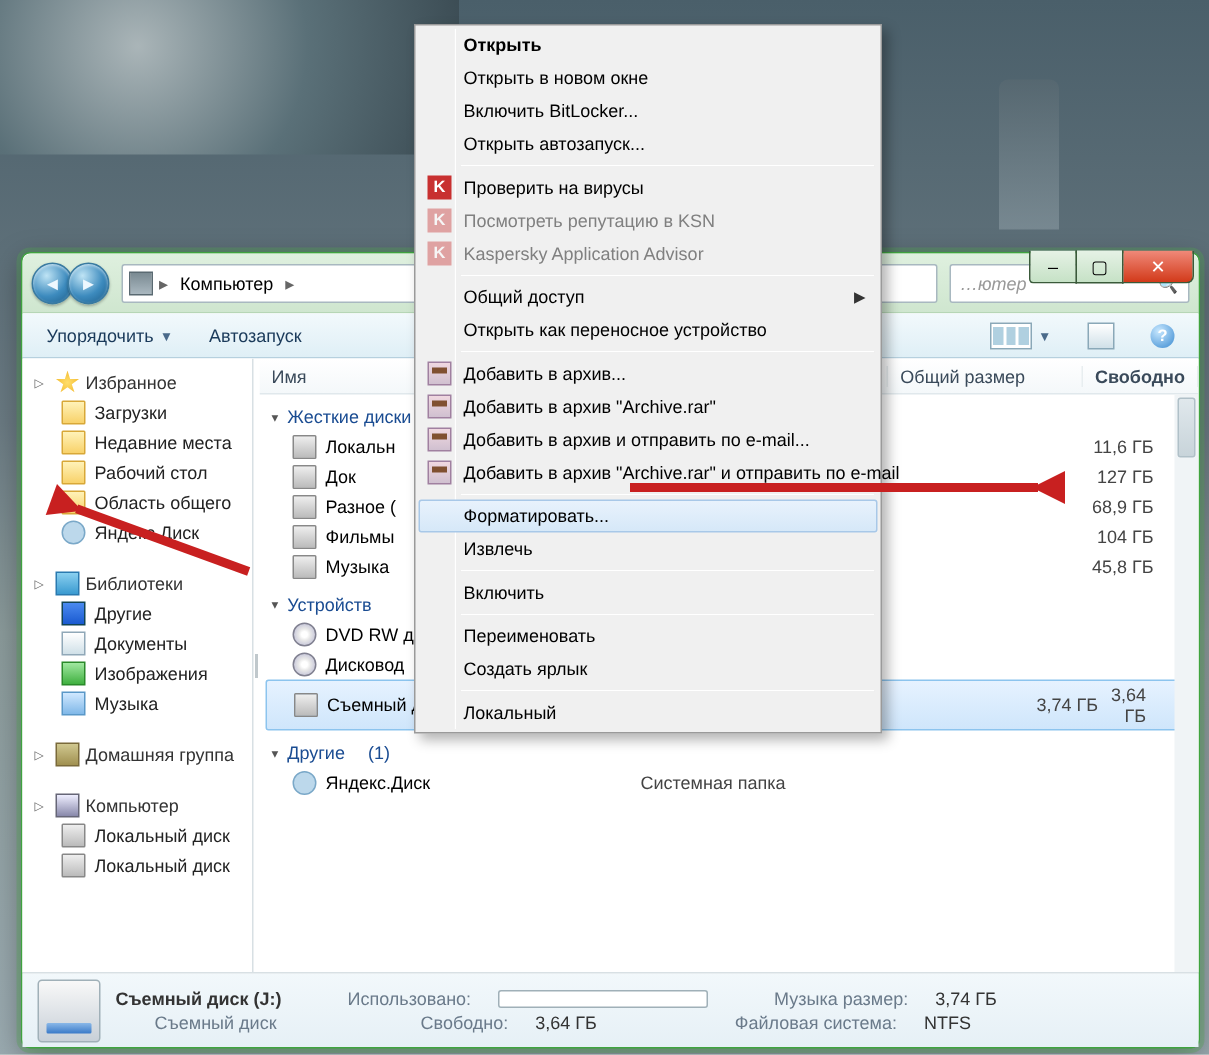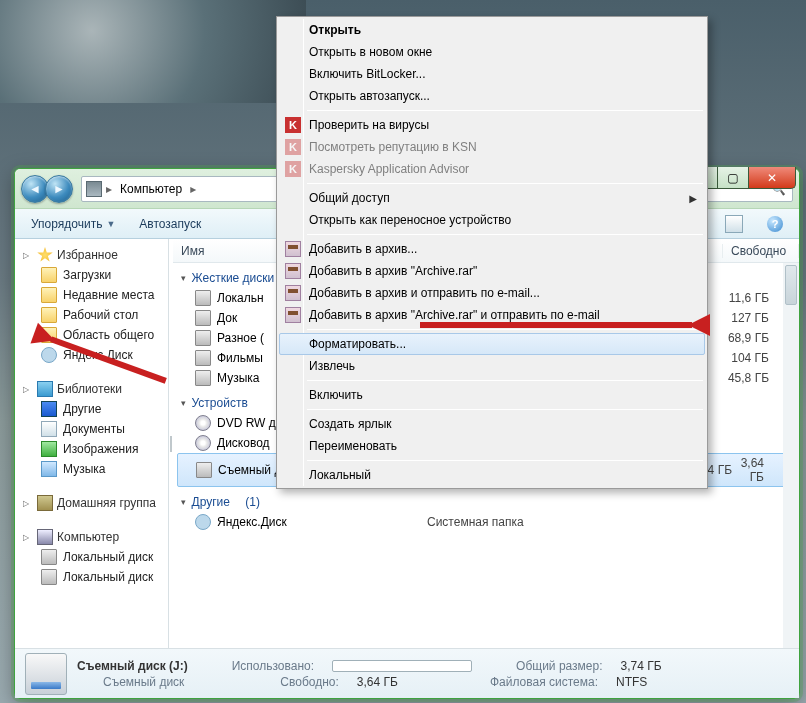"Открыть" .context-menu { width: 432px -> 312px }
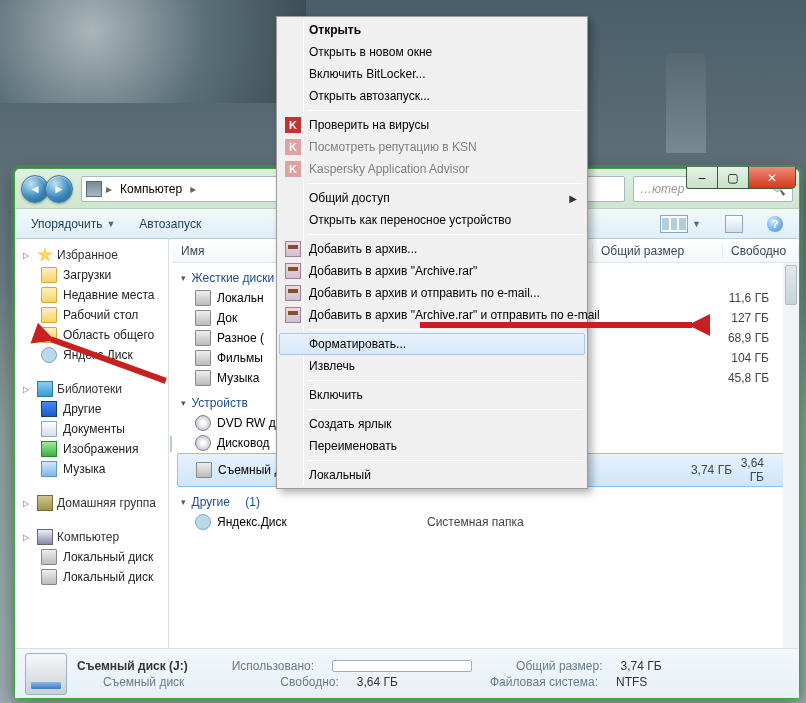"Свободно" .col-free { font-weight: none -> bold }
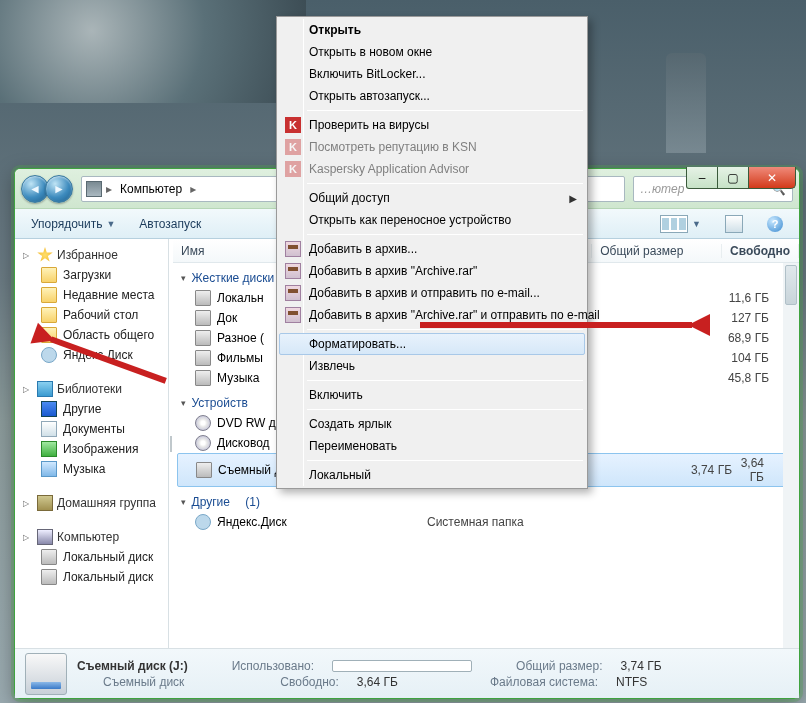"Создать ярлык" div.cm-item { order: before "Переименовать" -> after "Переименовать" }
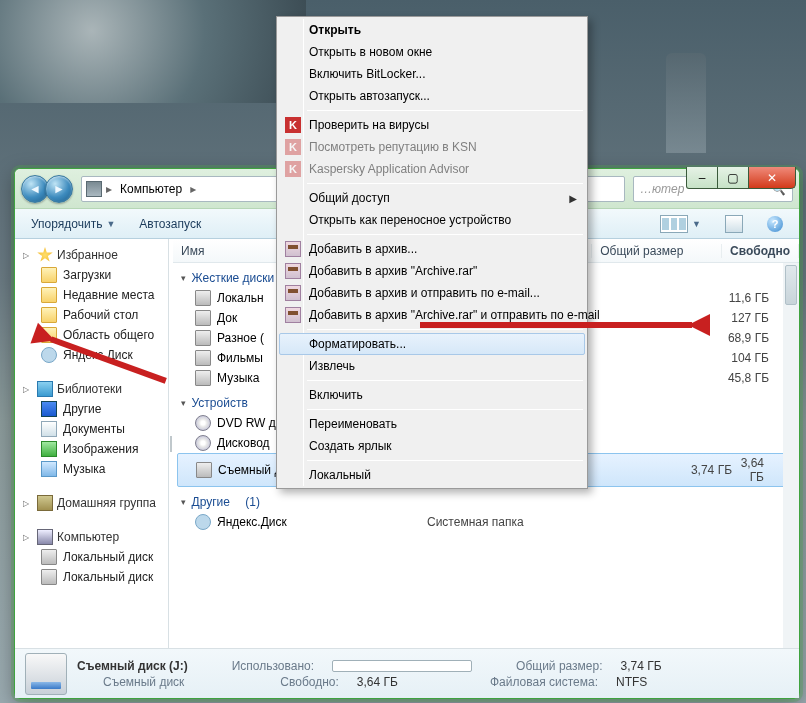"Общий размер:" span.lbl { text: Общий -> Музыка }
